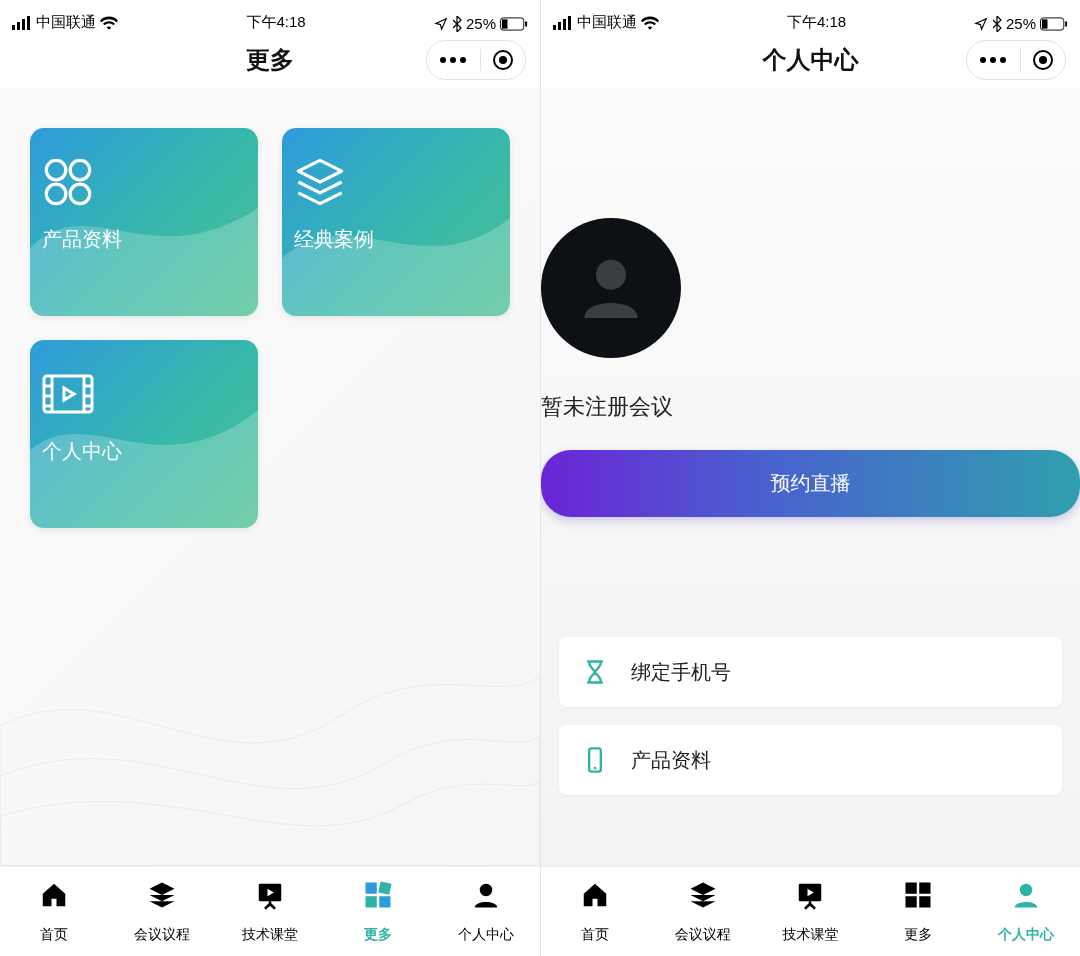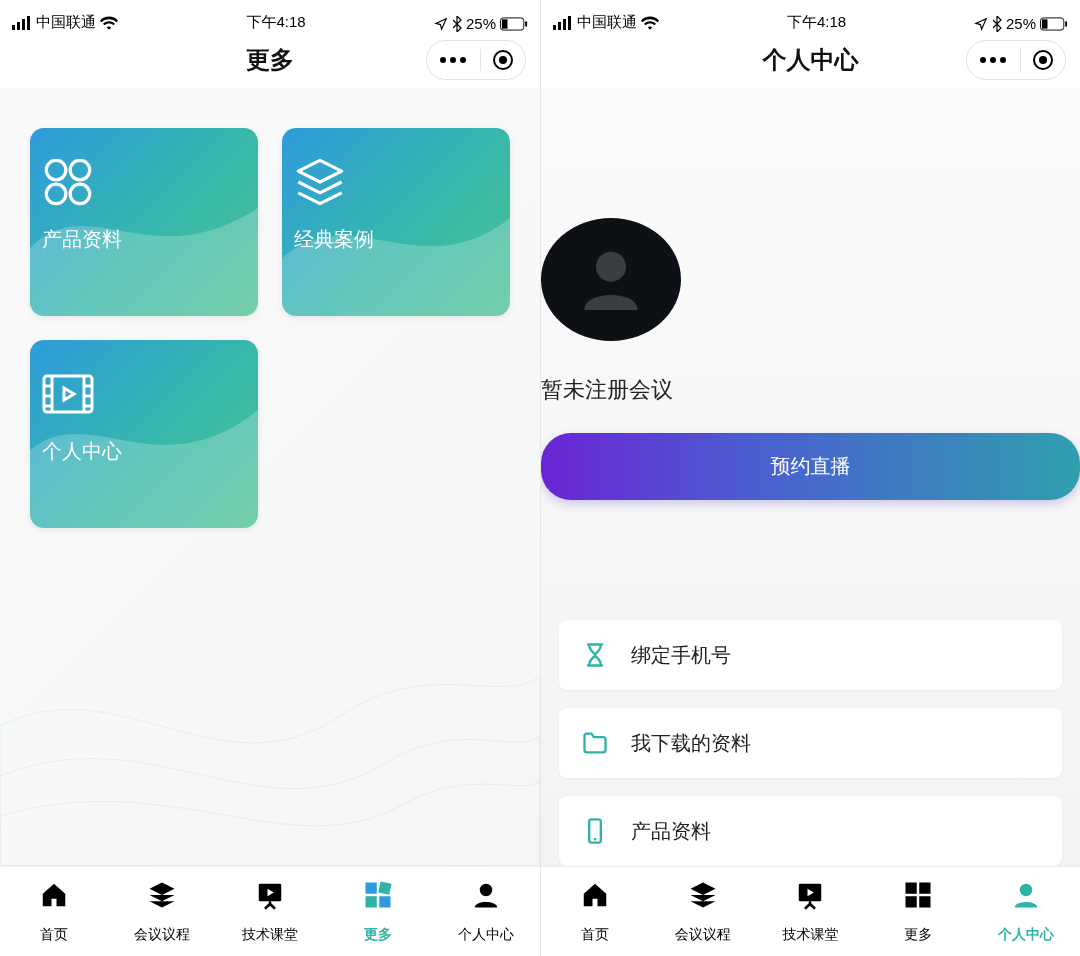"我下载的资料" div.list-item { html: <div> <svg> <path></path> </svg> <span>我下载的资料</span> </div> -> none }
